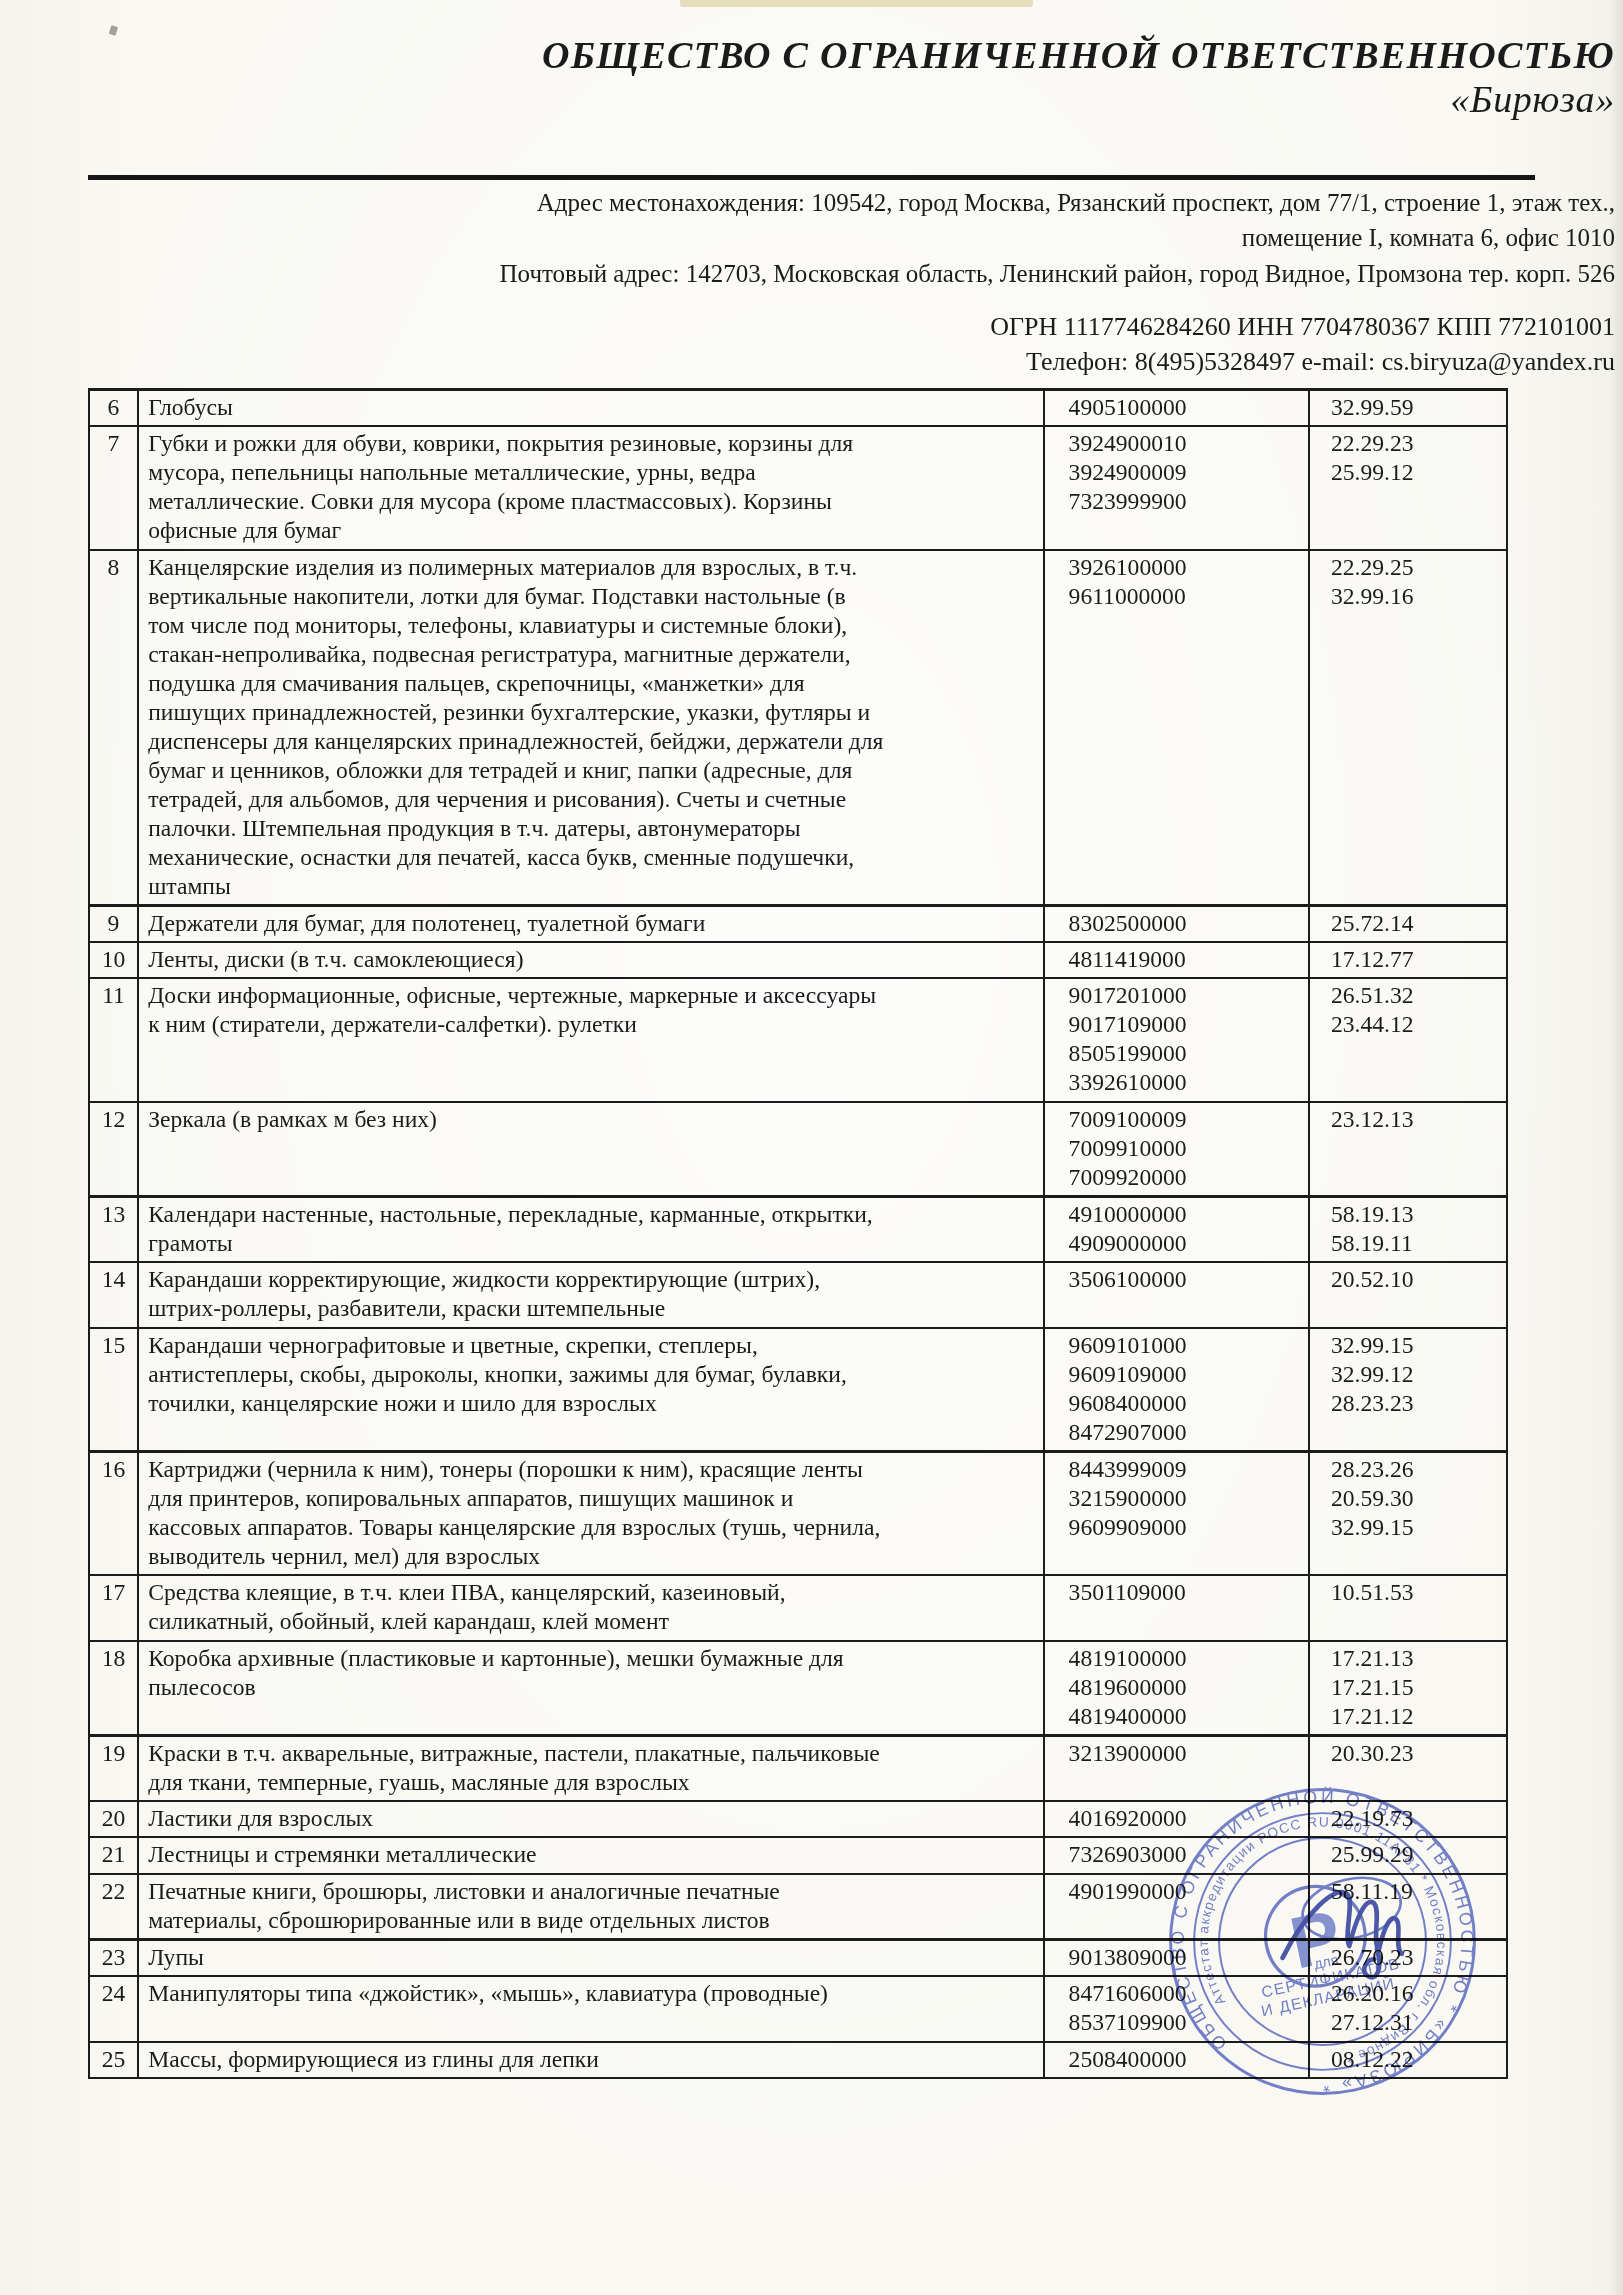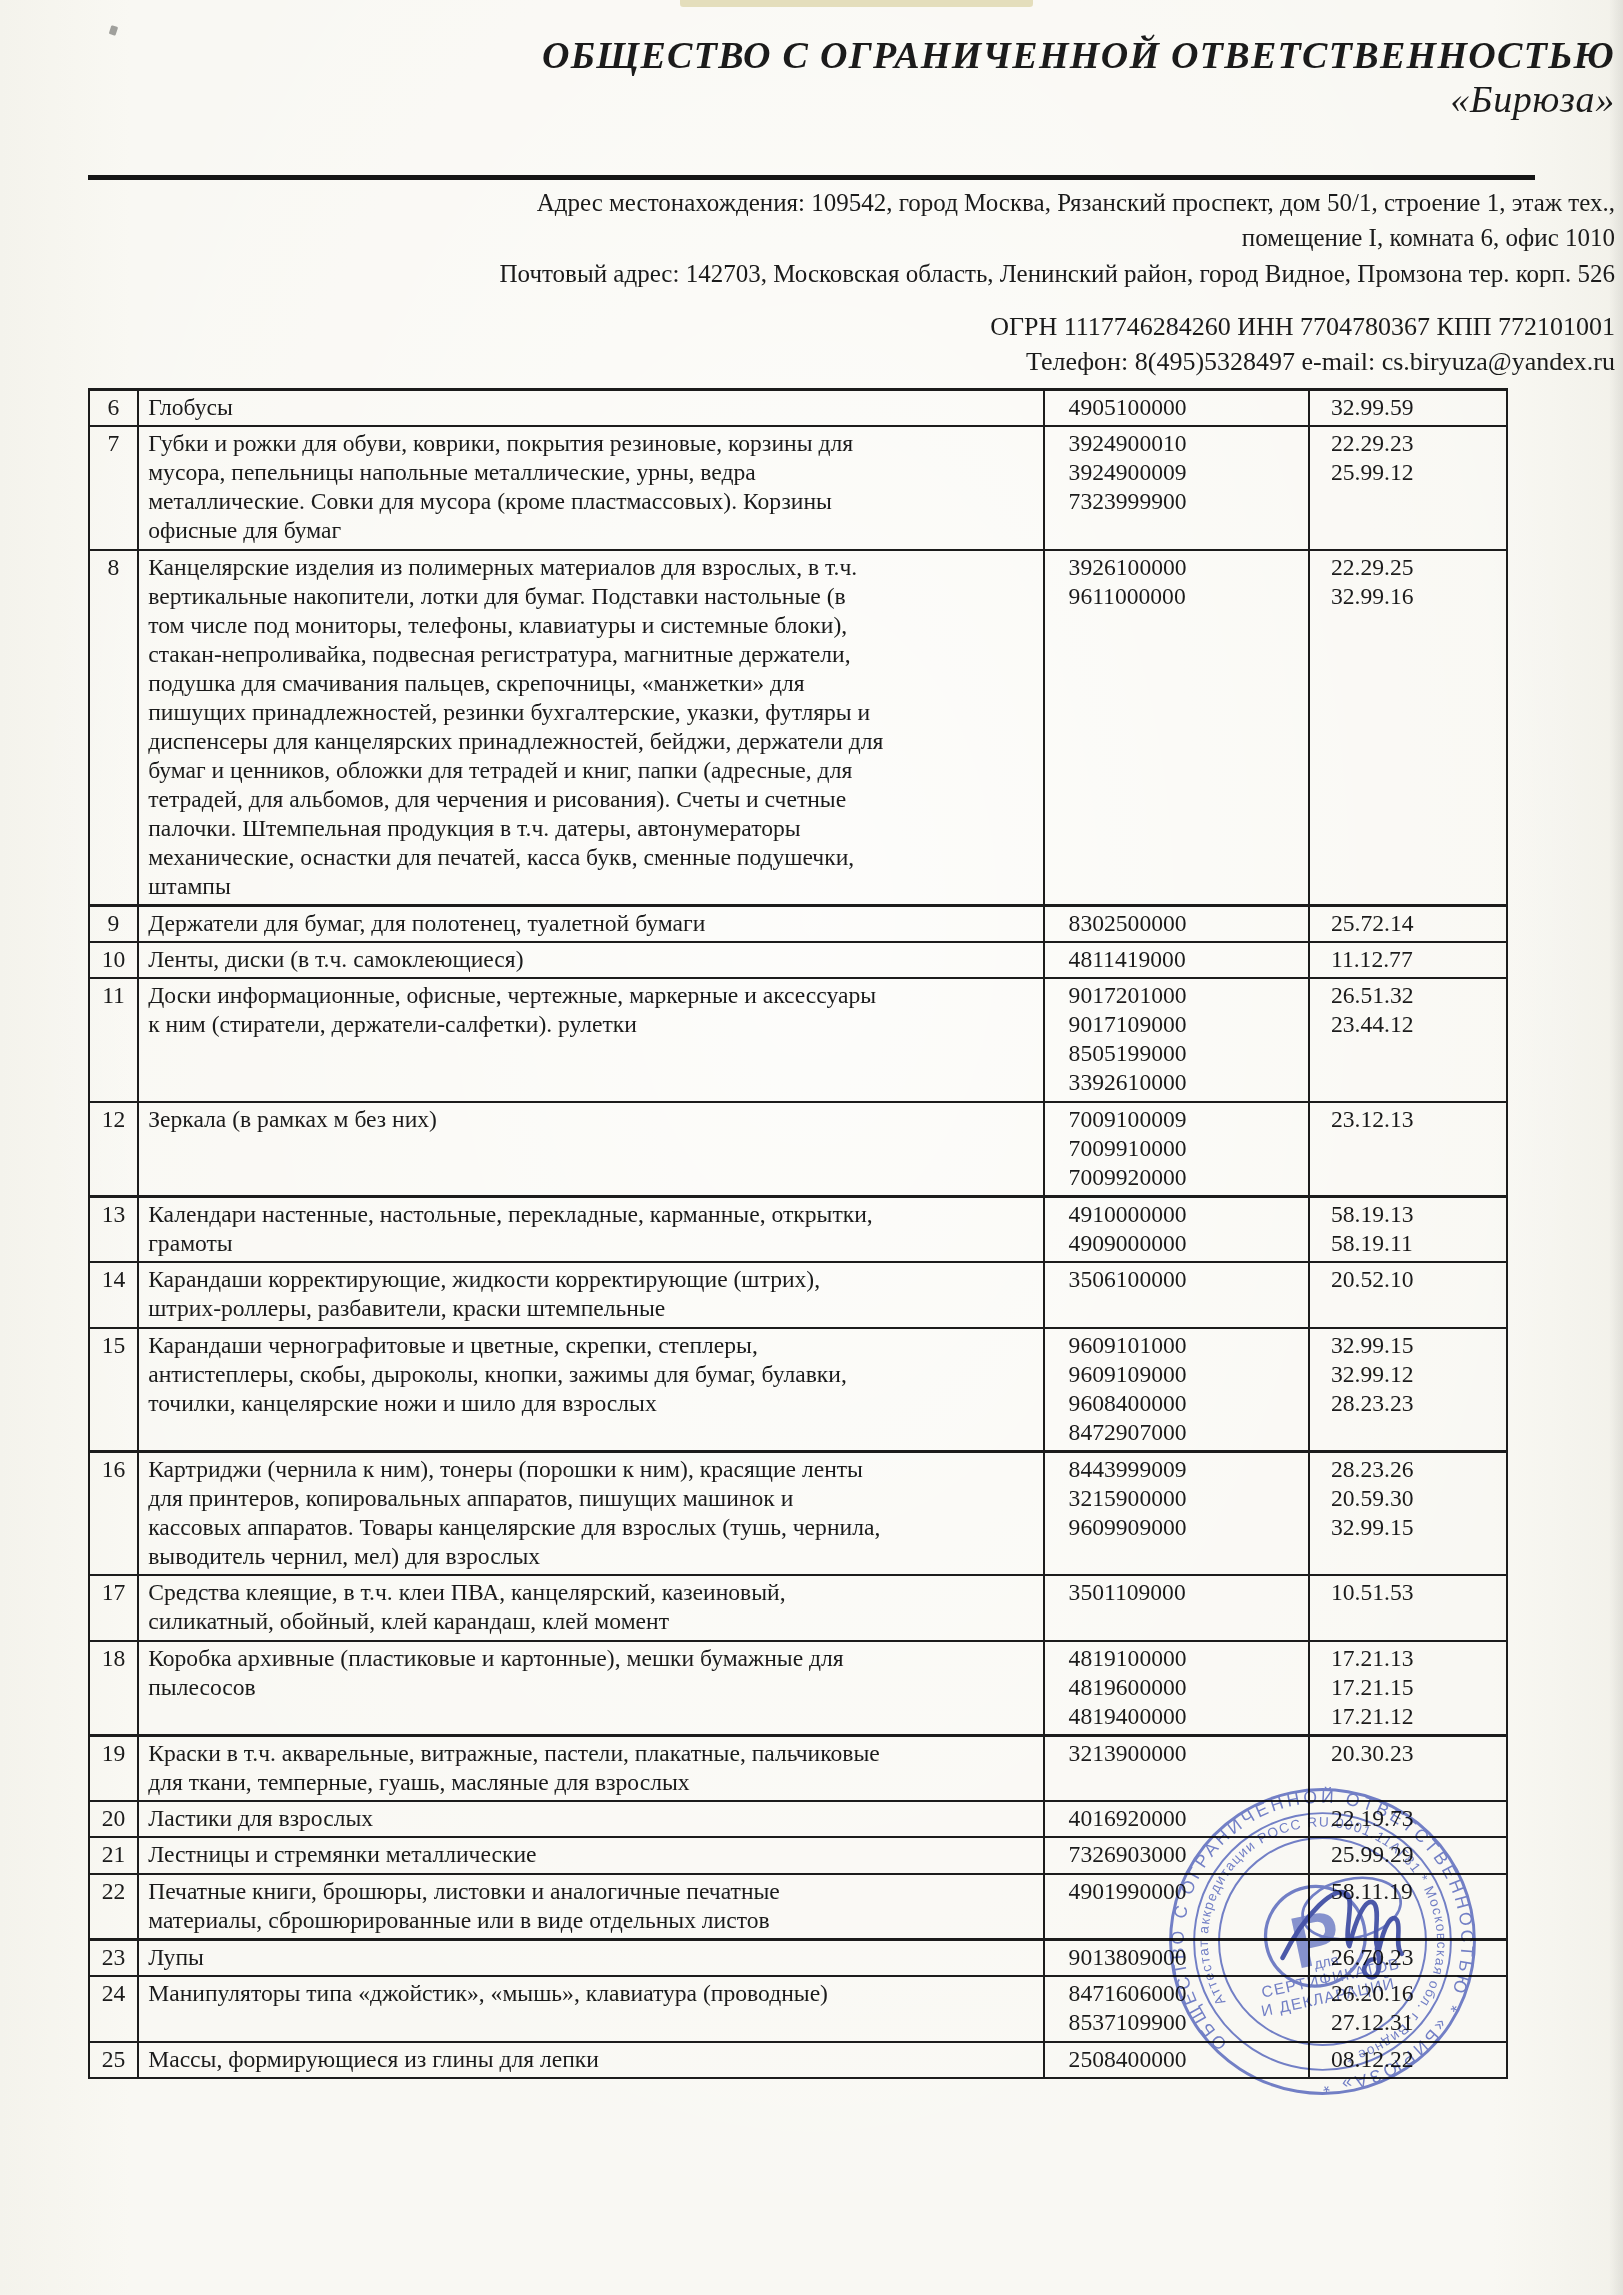"Адрес местонахождения: 109542, город" div.hline { text: 50/1 -> 77/1 }
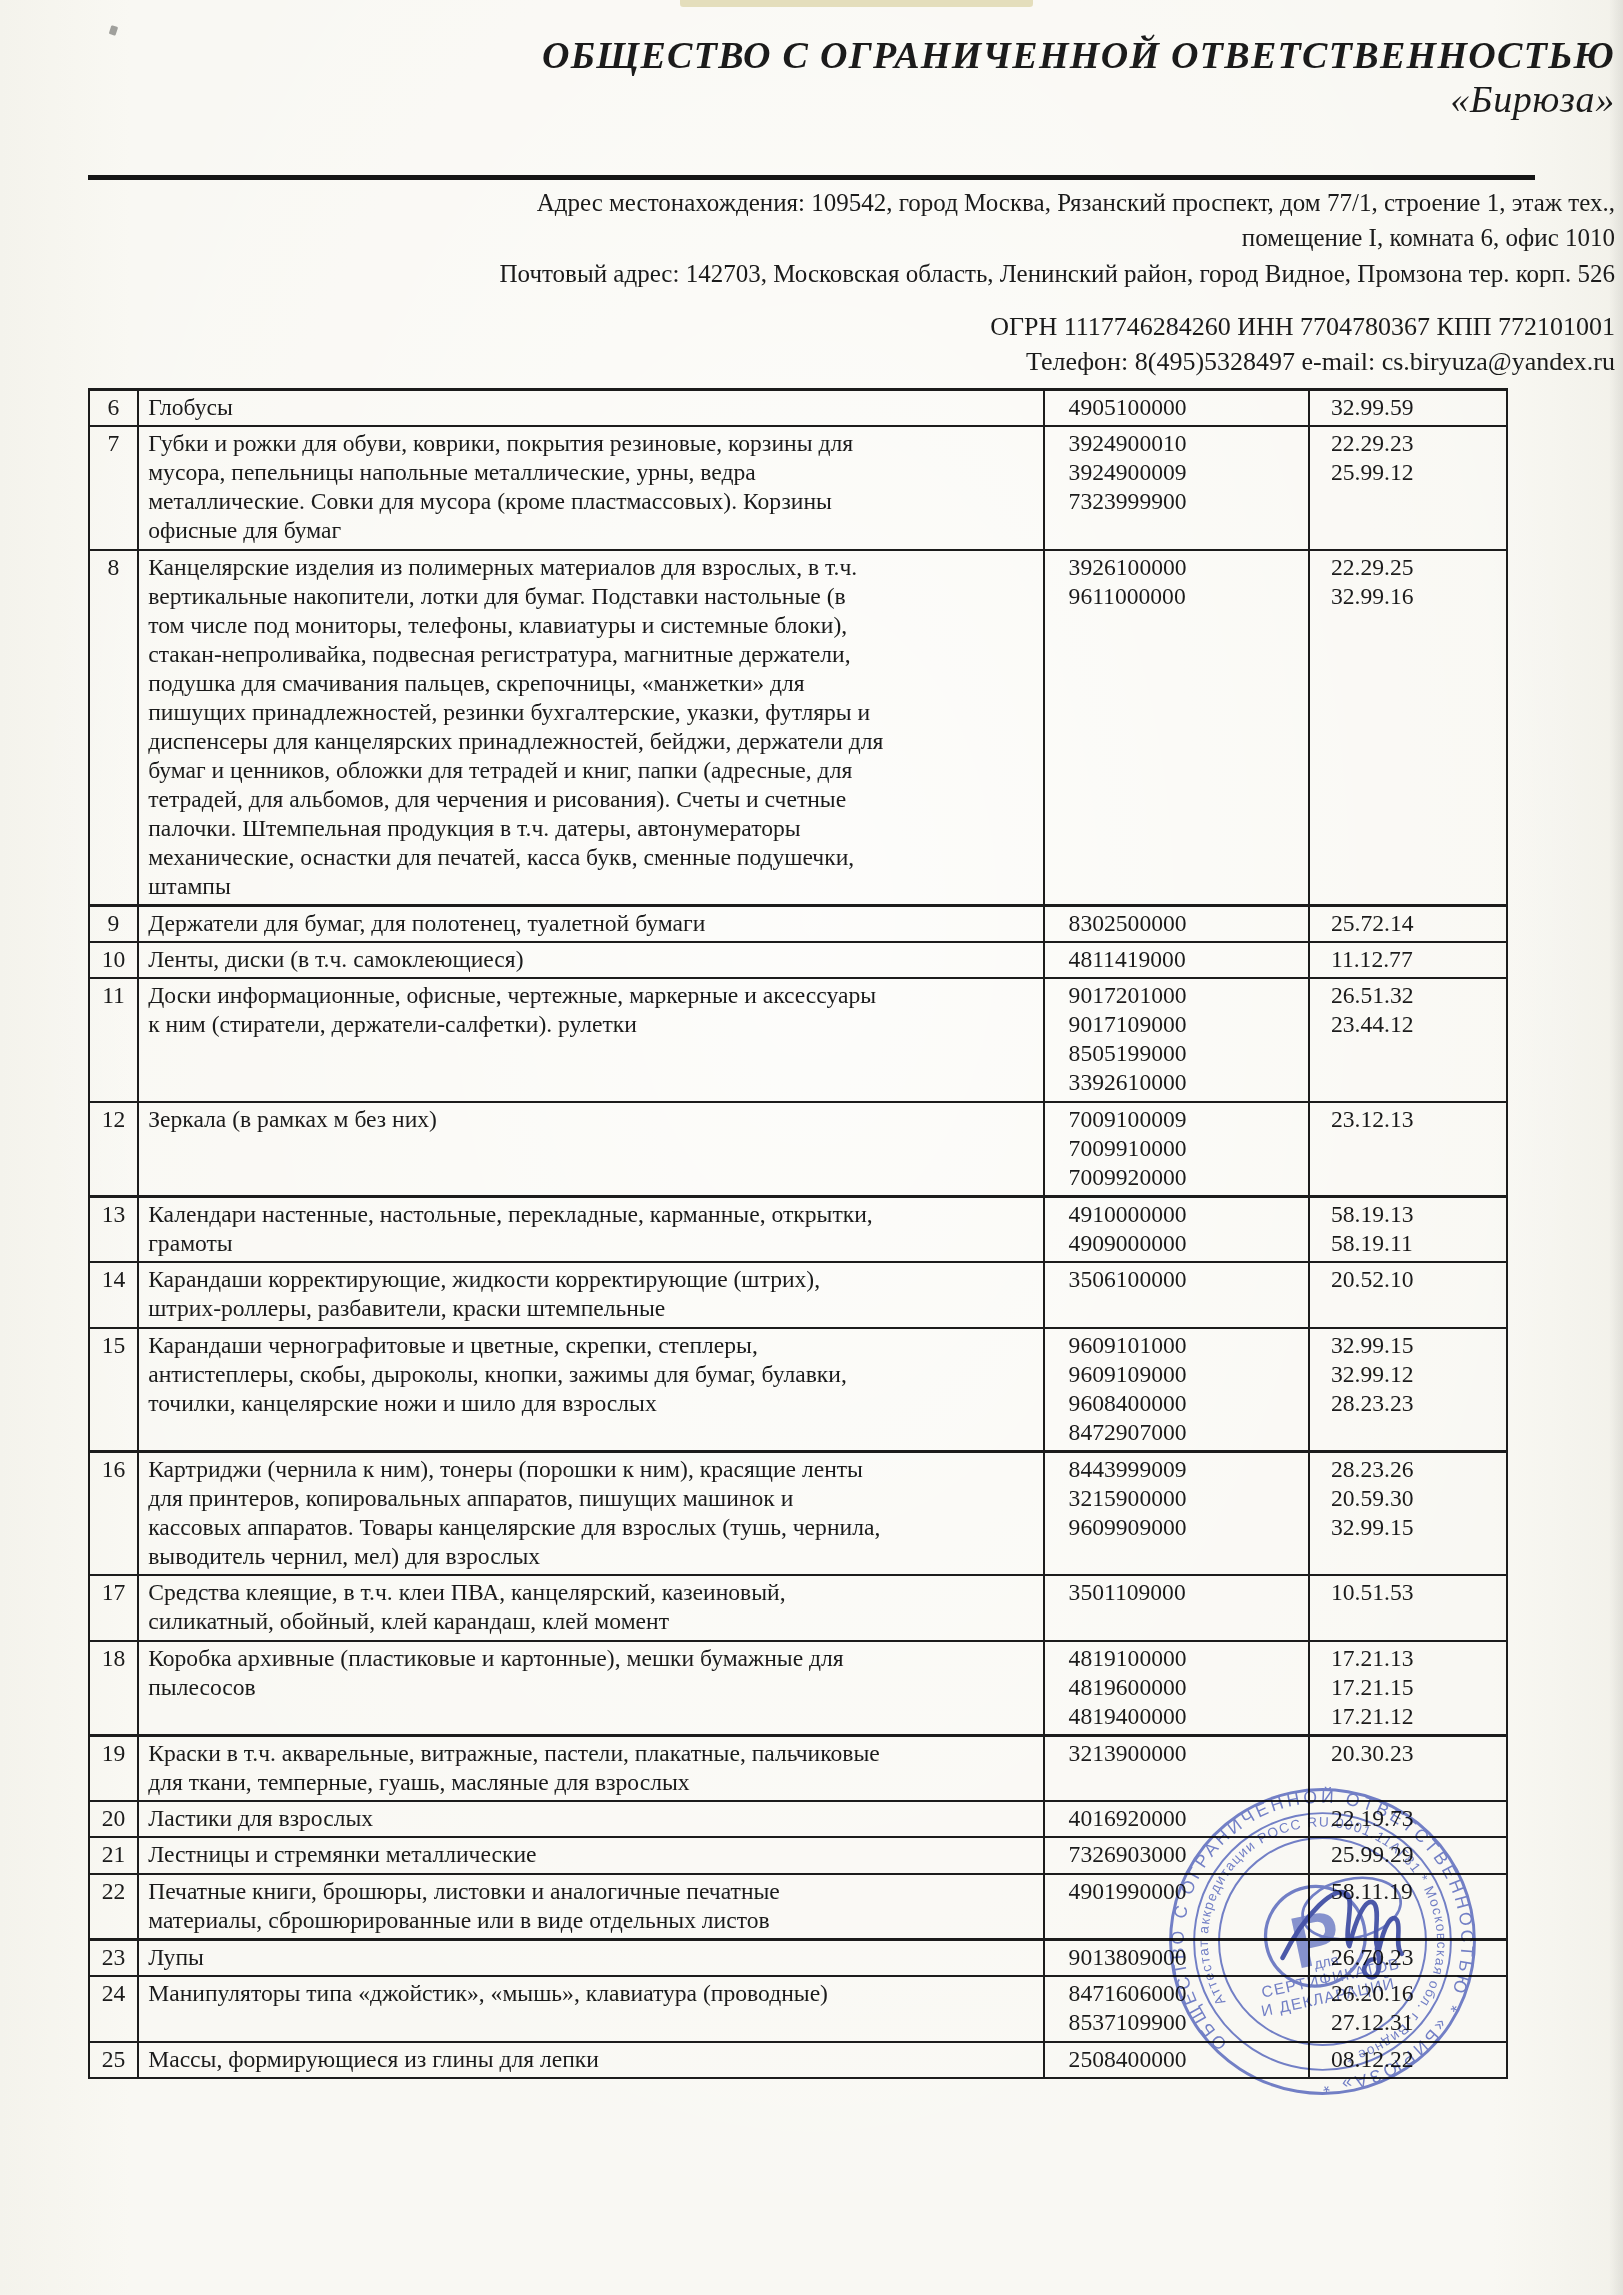"11.12.77" td.okved { text: 11.12.77 -> 17.12.77 }
